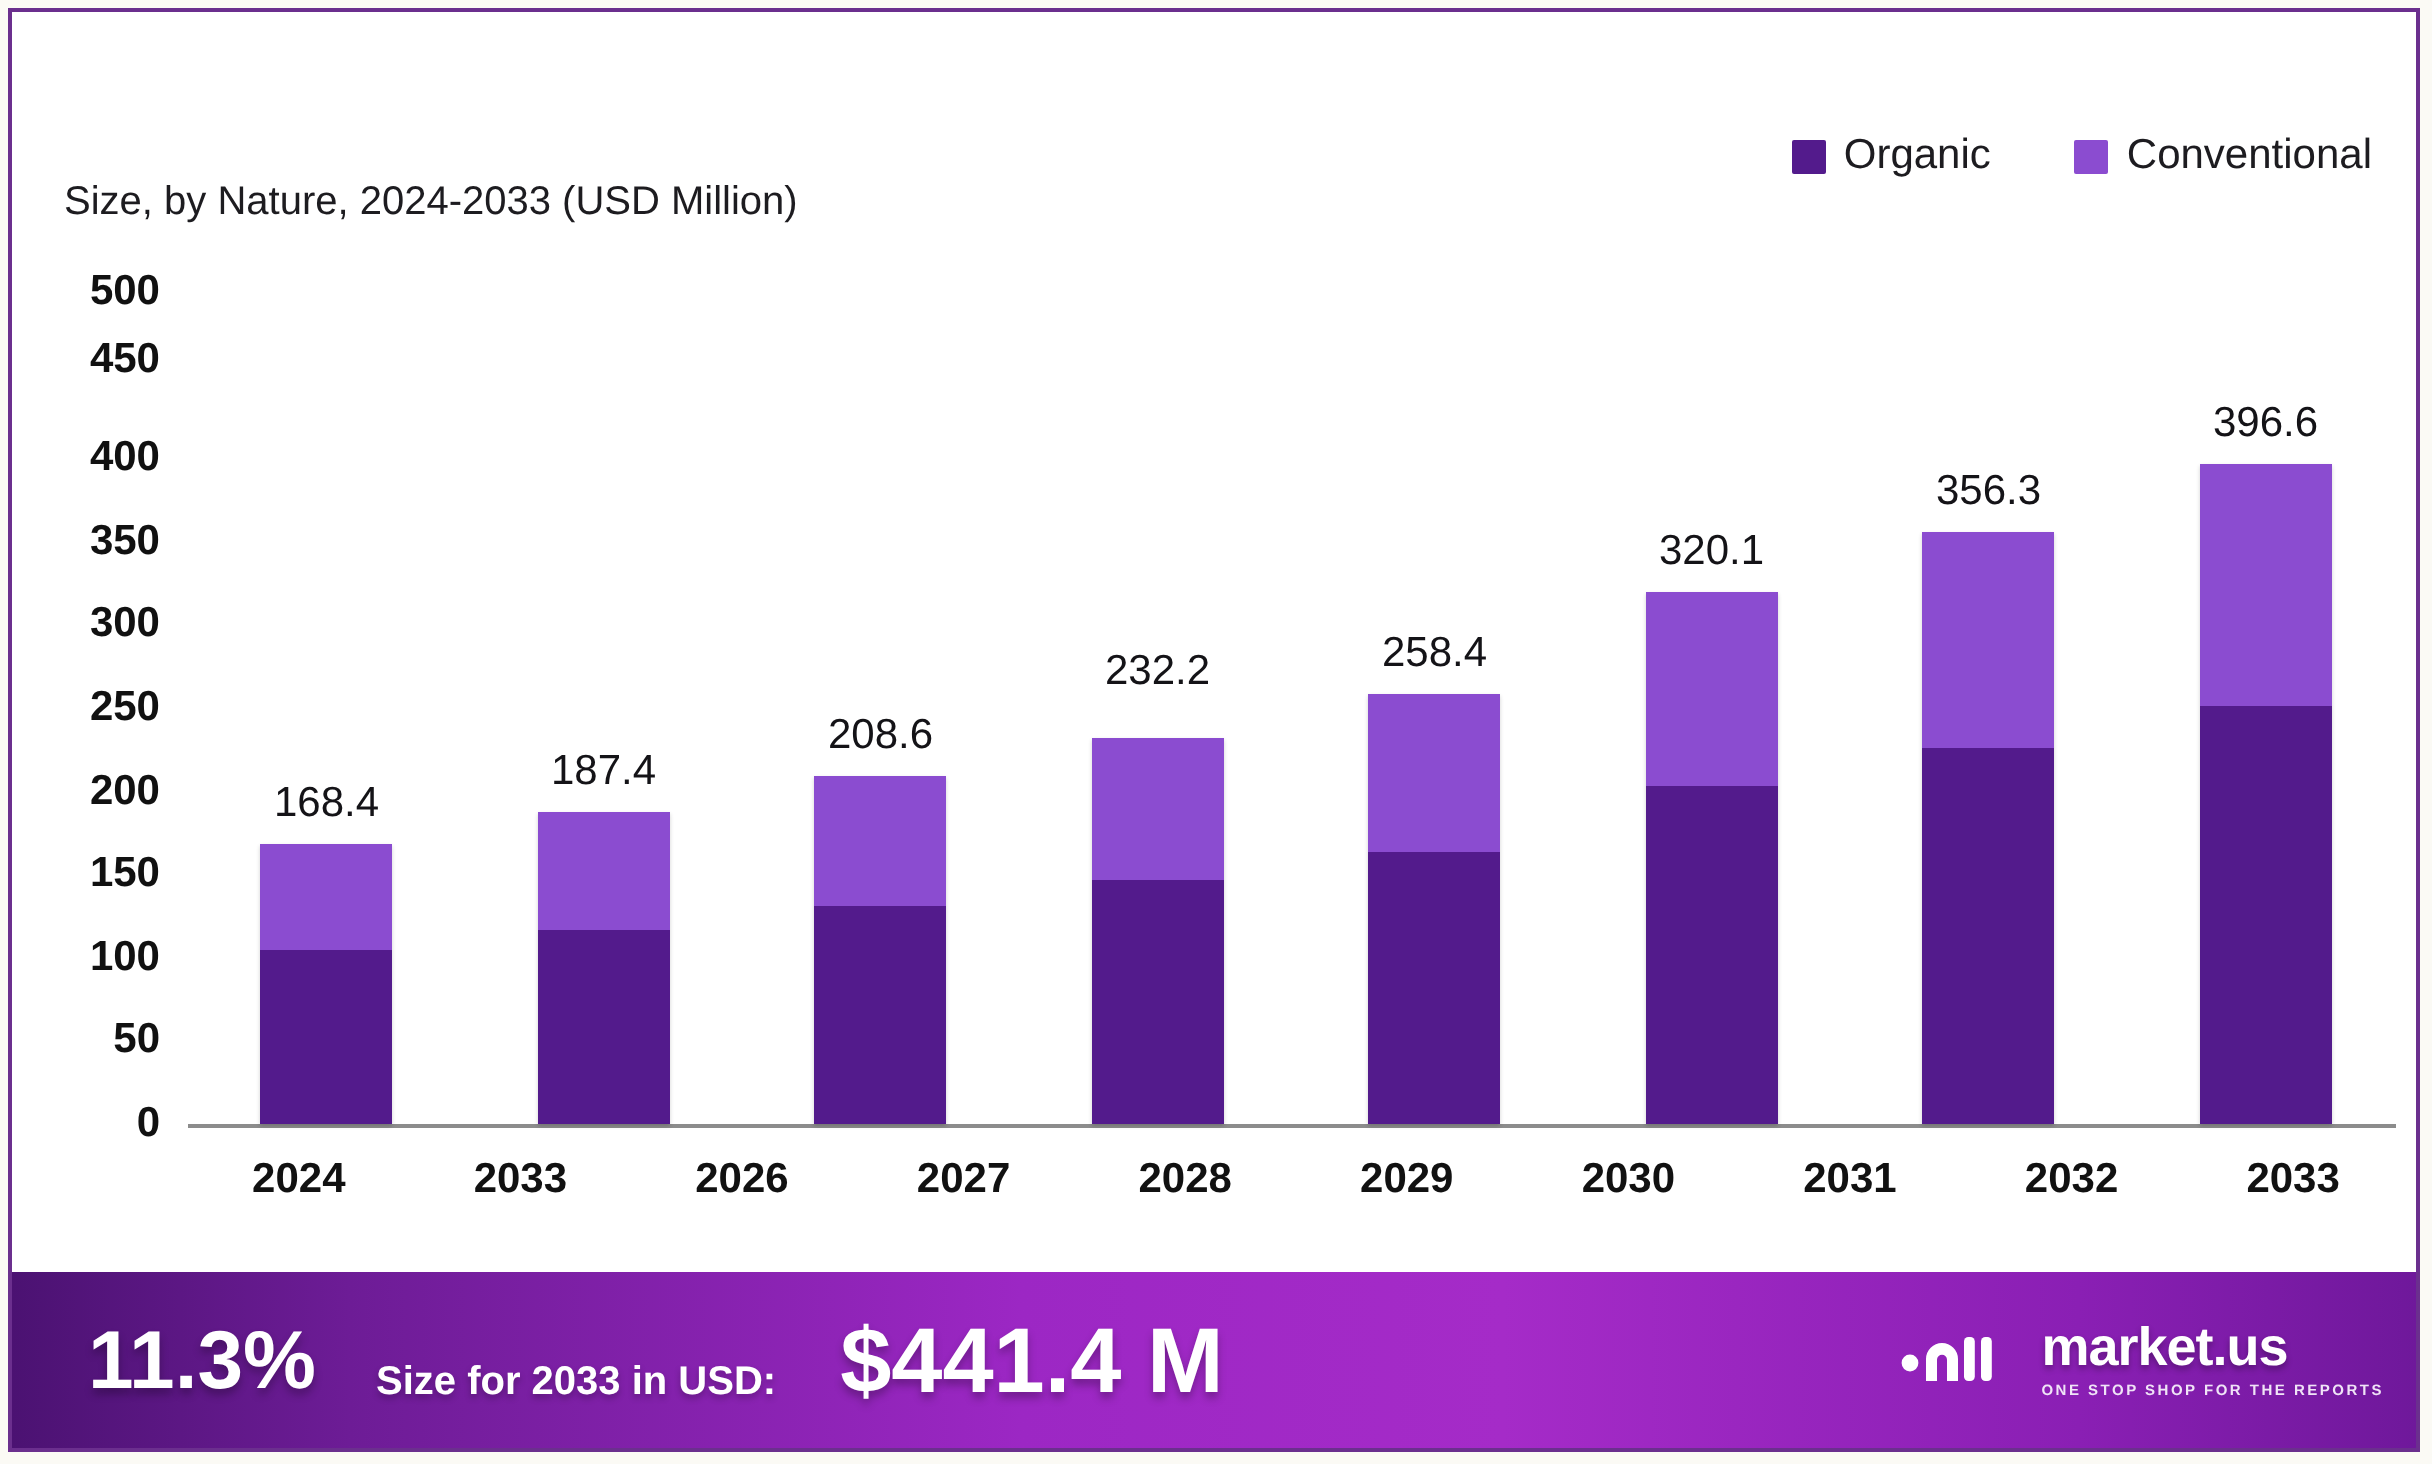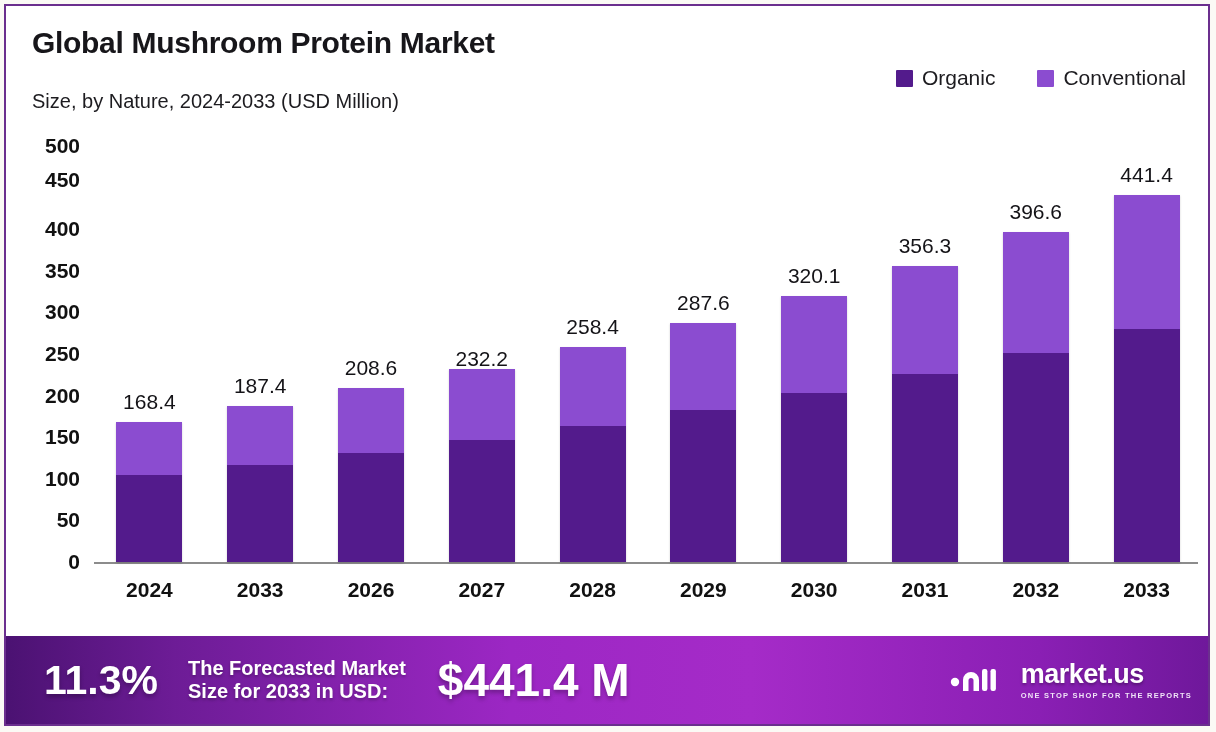"Global Mushroom Protein Market" div.title { html: <div>Global Mushroom Protein Market</div> -> none }
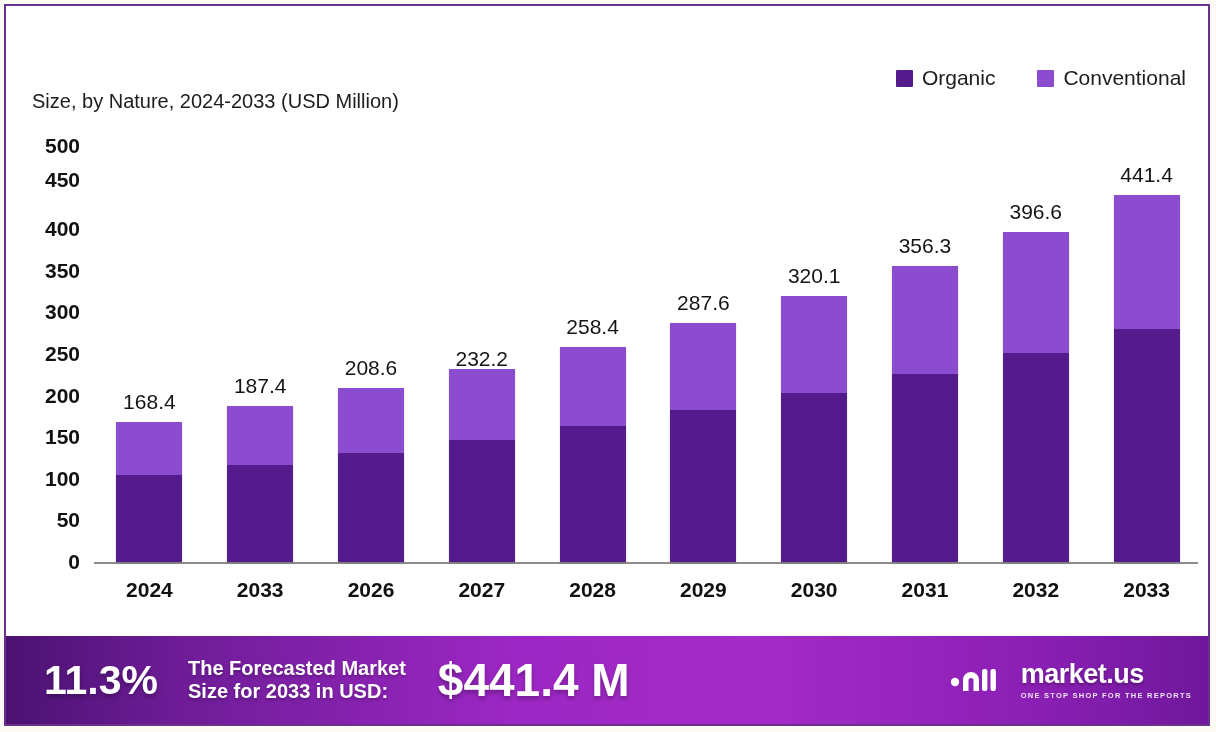"441.4" div.bar-slot { html: <div> <div>441.4</div> <div> <div></div> <div></div> </div> </div> -> none }
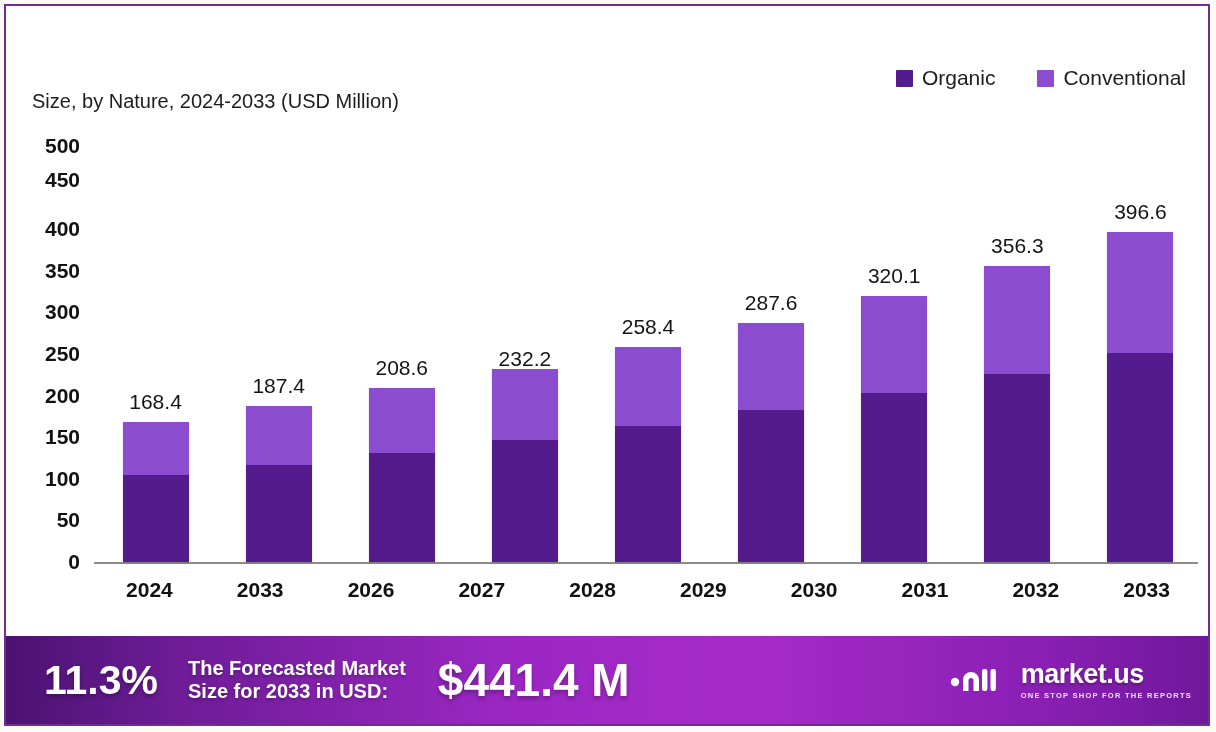"287.6" div.bar-slot { html: <div> <div>287.6</div> <div> <div></div> <div></div> </div> </div> -> none }
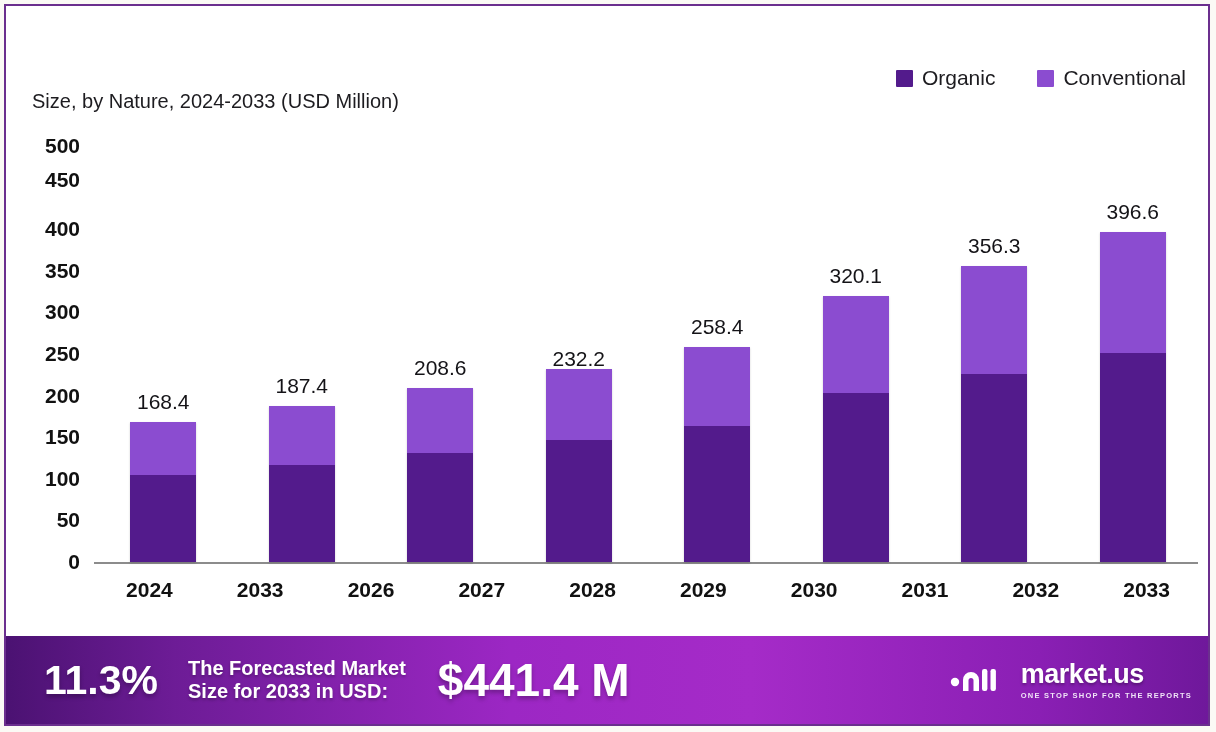"232.2" div.bar-value { top: 223px -> 200px }
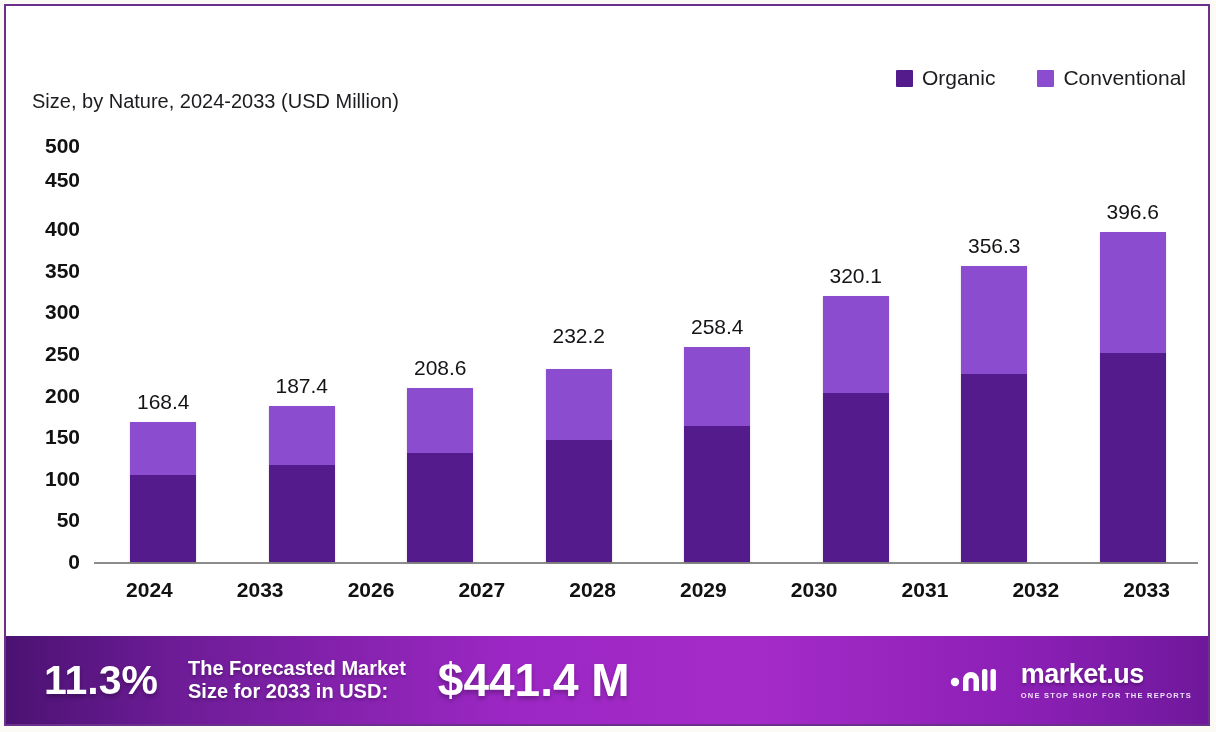"The Forecasted Market" span { html: <span>The Forecasted Market</span> -> none }
